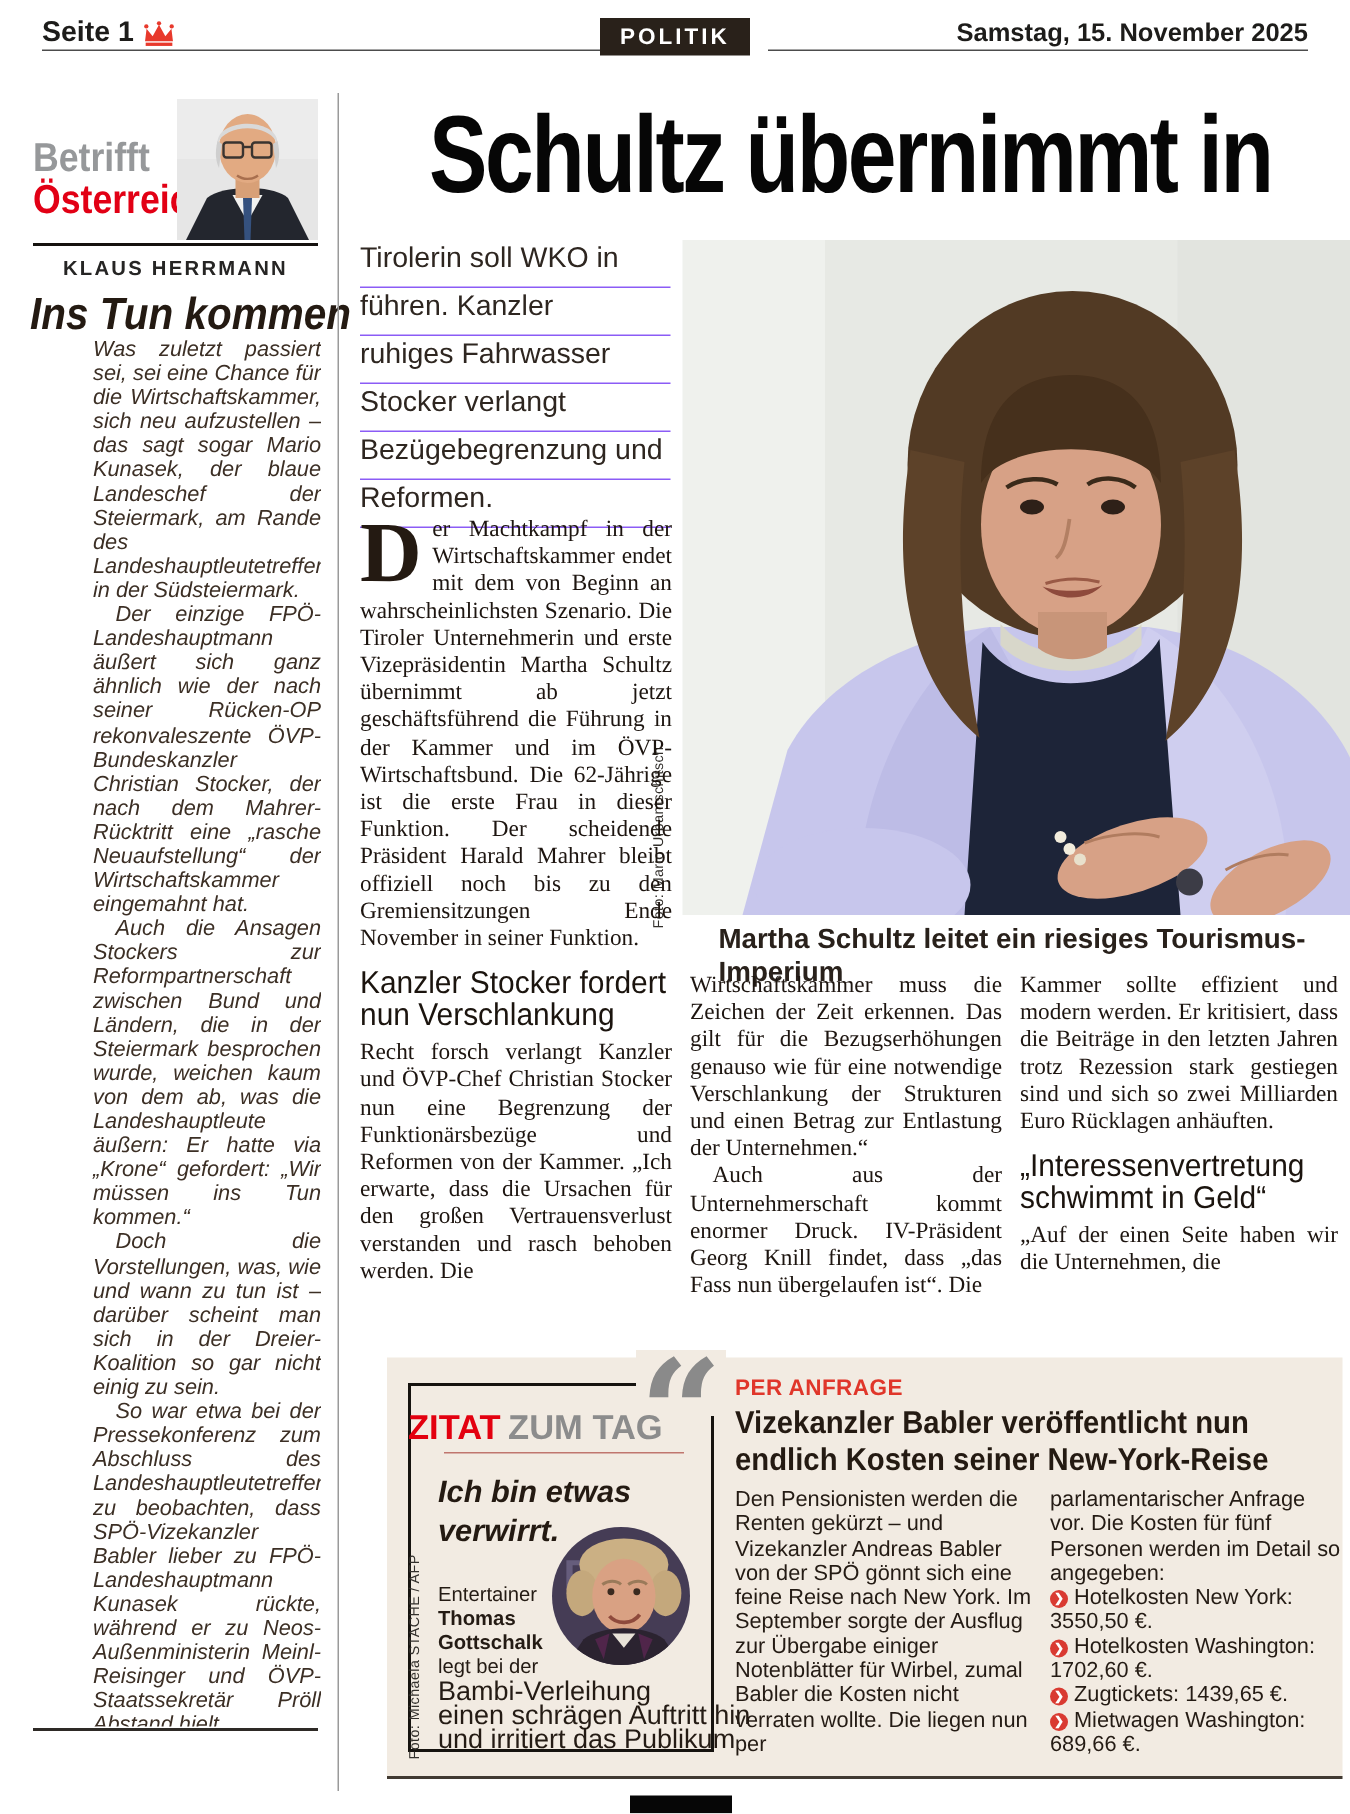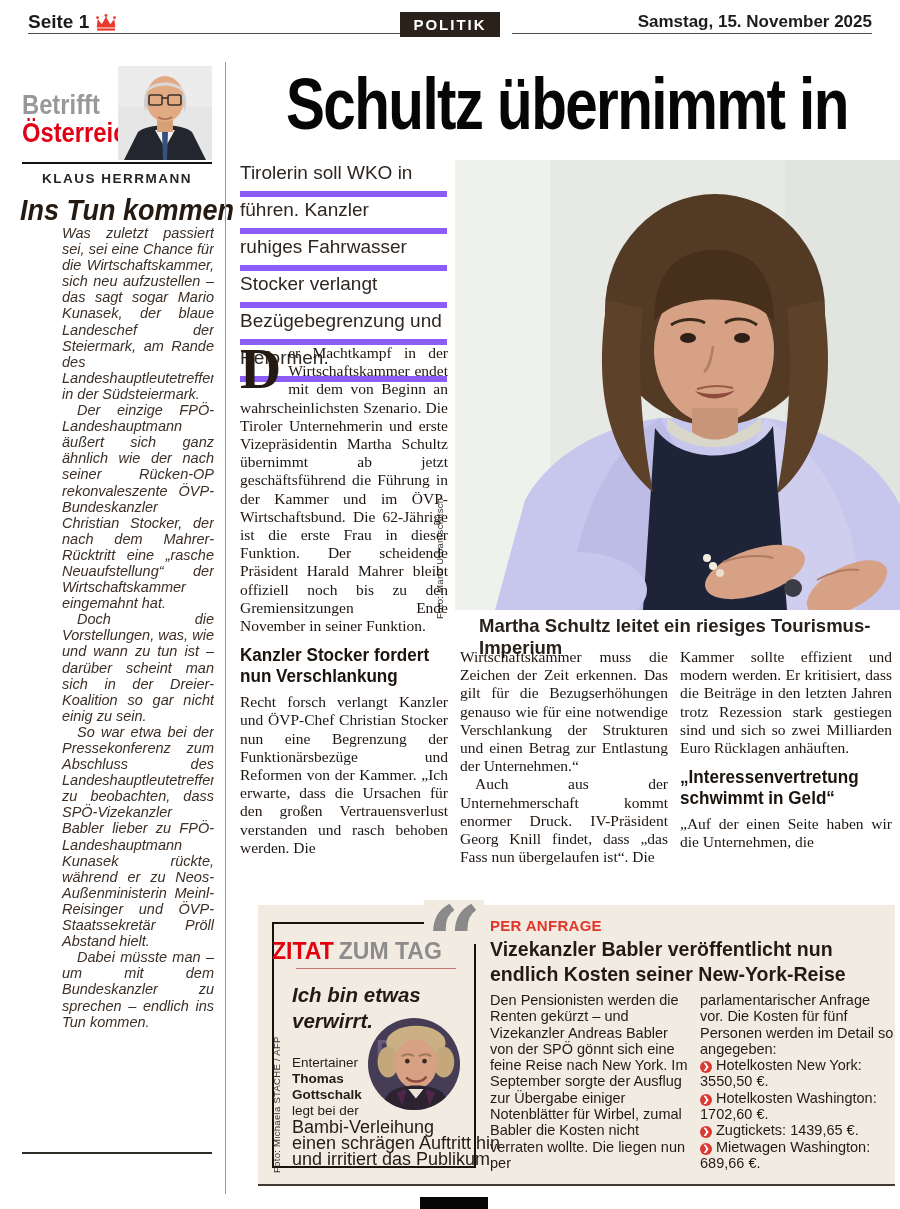"Tirolerin soll WKO in" .lead-line { border-bottom: 6px solid #8b5cf6 -> 1px solid #8b5cf6 }
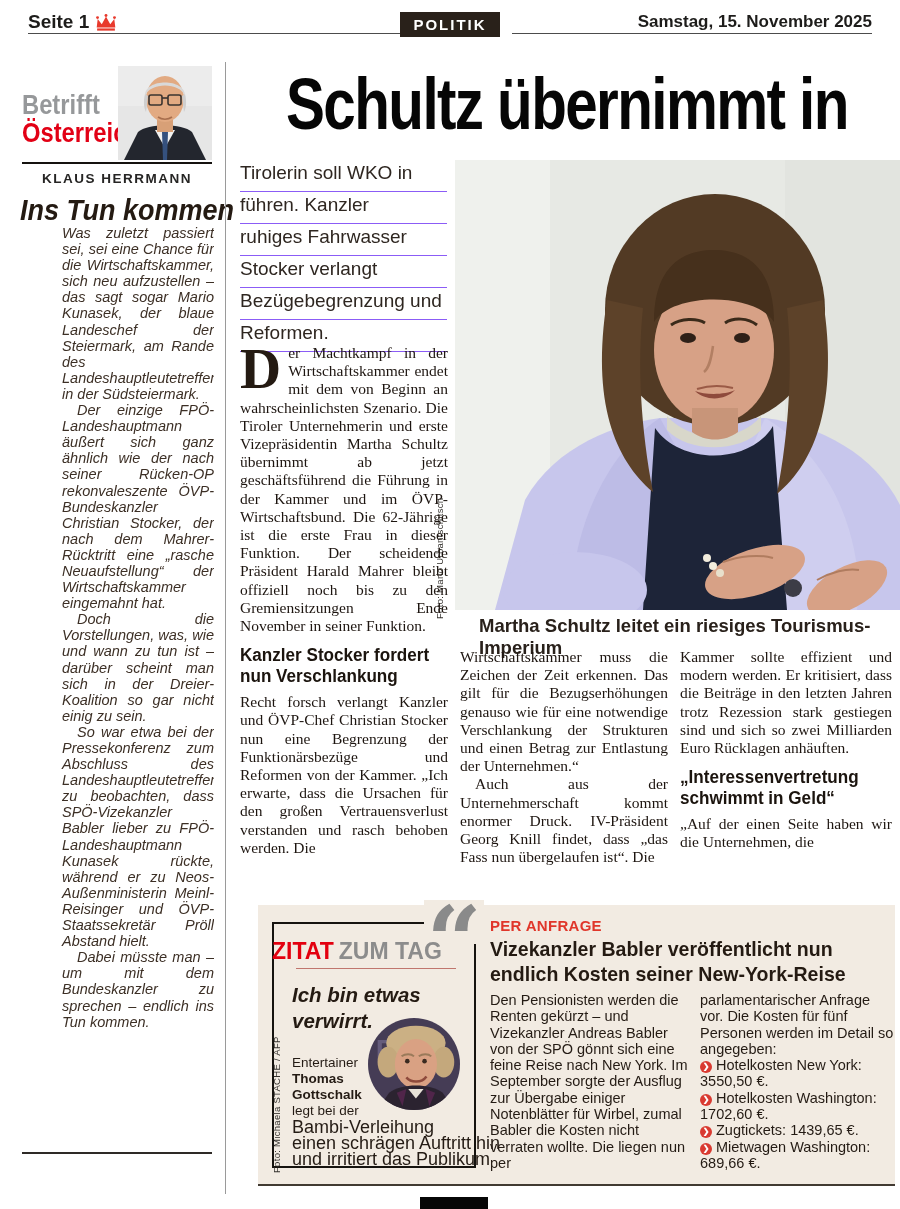"Auch die Ansagen Stockers zur" p { html: none -> <p>Auch die Ansagen Stockers zur Reformpartnerschaft zwischen Bund und Ländern, die in der Steiermark besprochen wurde, weichen kaum von dem ab, was die Landeshauptleute äußern: Er hatte via „Krone“ gefordert: „Wir müssen ins Tun kommen.“</p> }
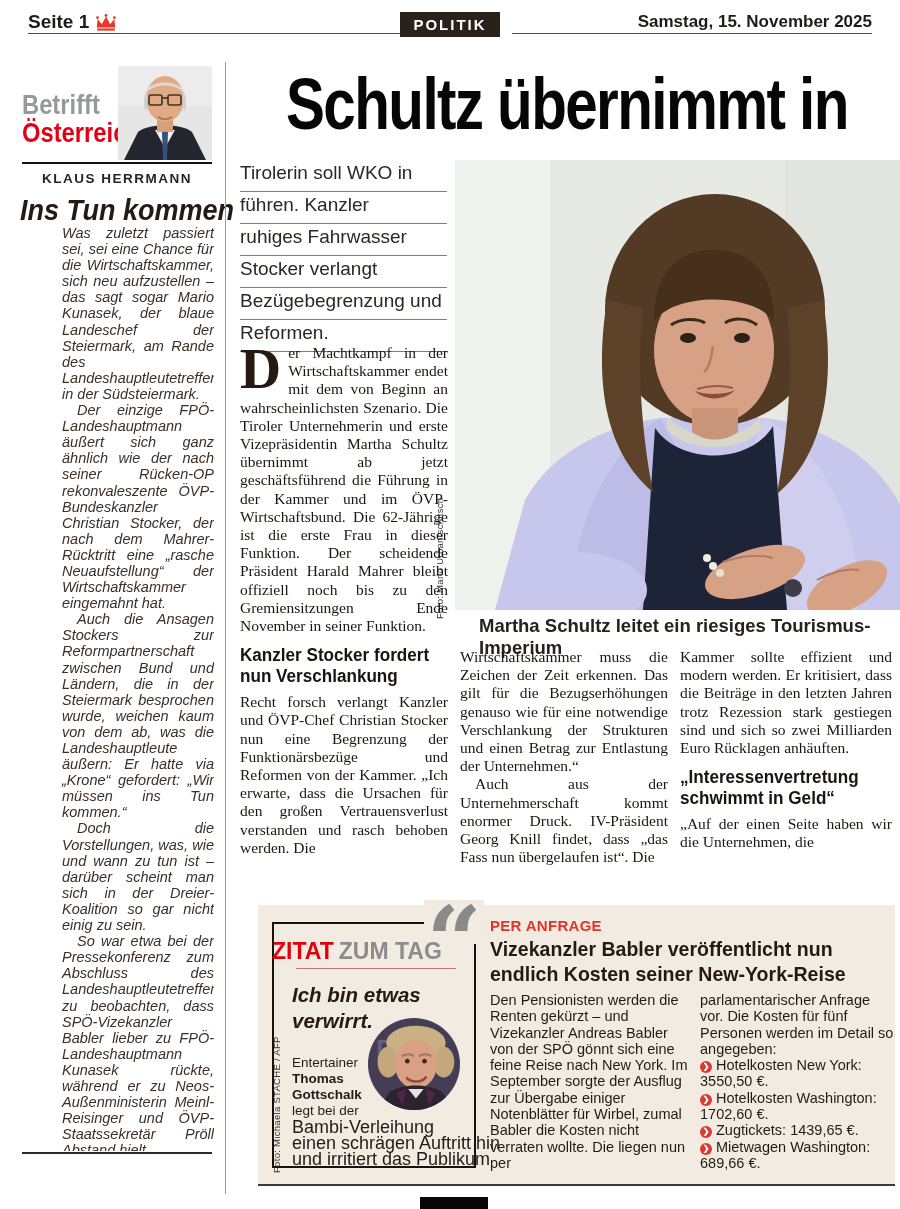"Kanzler Stocker fordert" .sub { font-size: 18px -> 21px; font-weight: bold -> normal }
